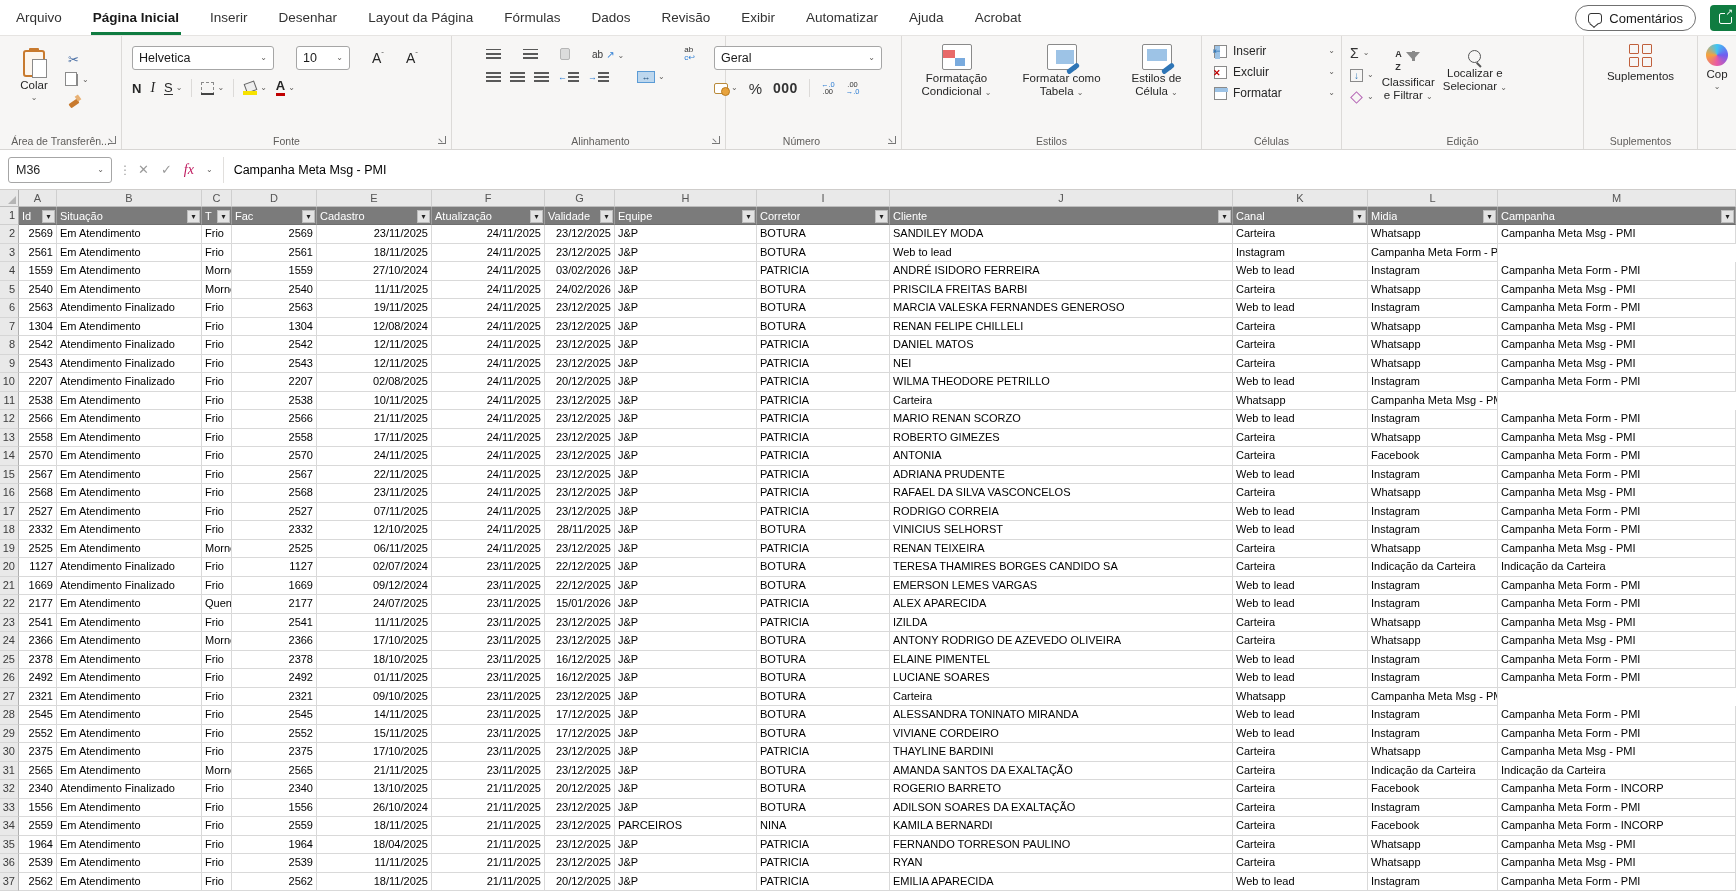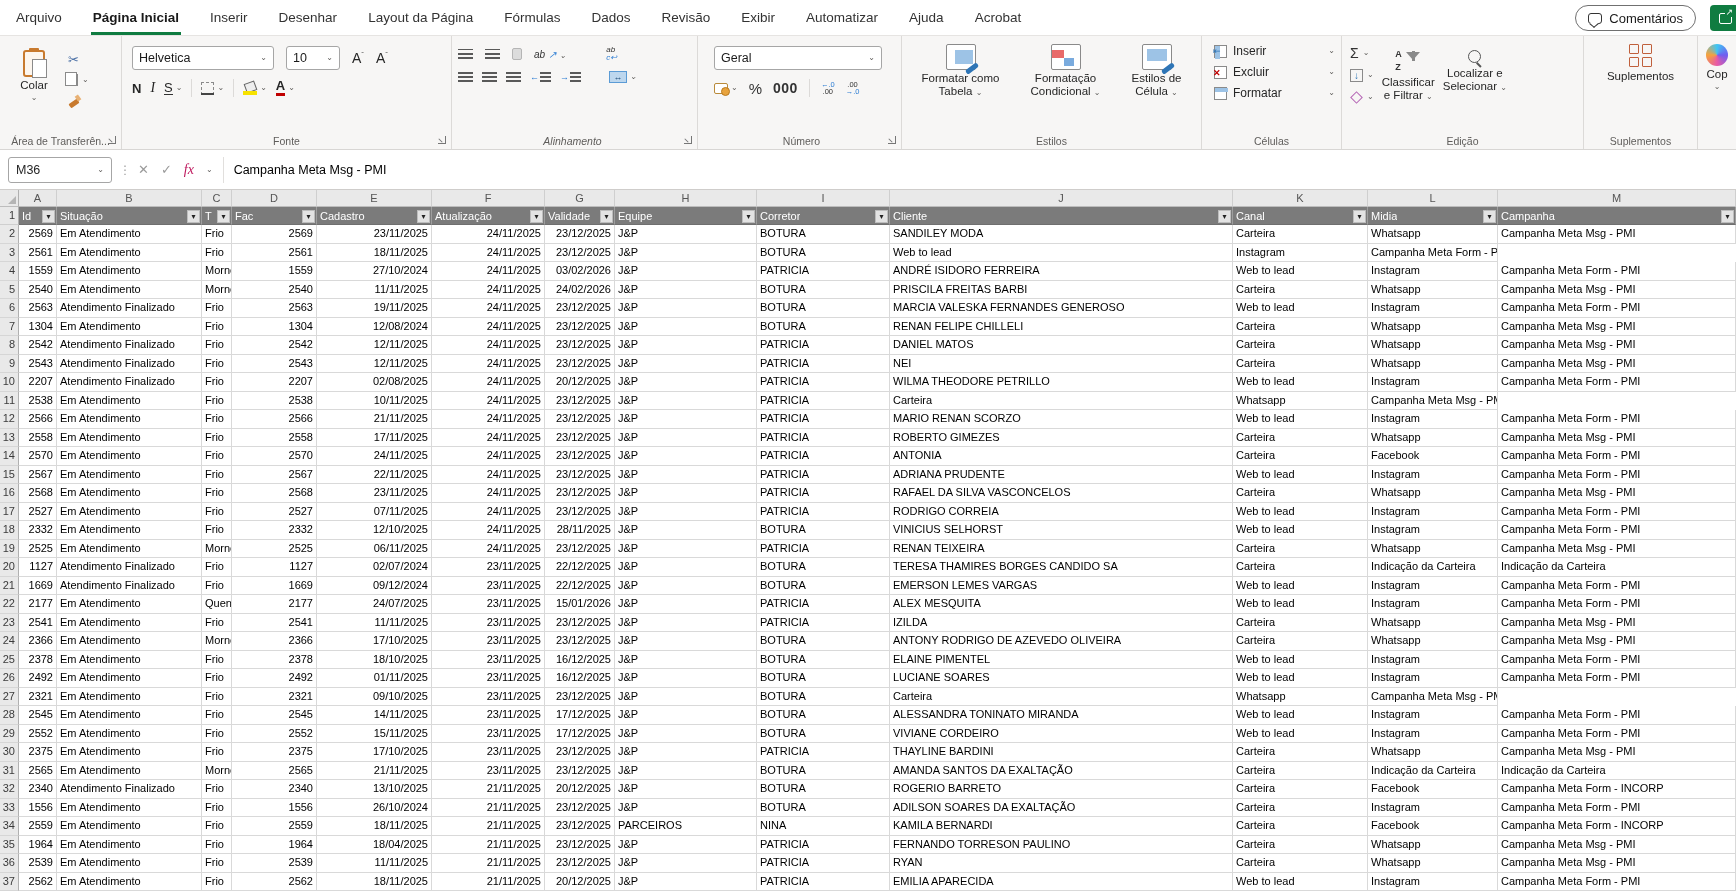"Helvetica" .row1 { gap: 12px -> 22px }
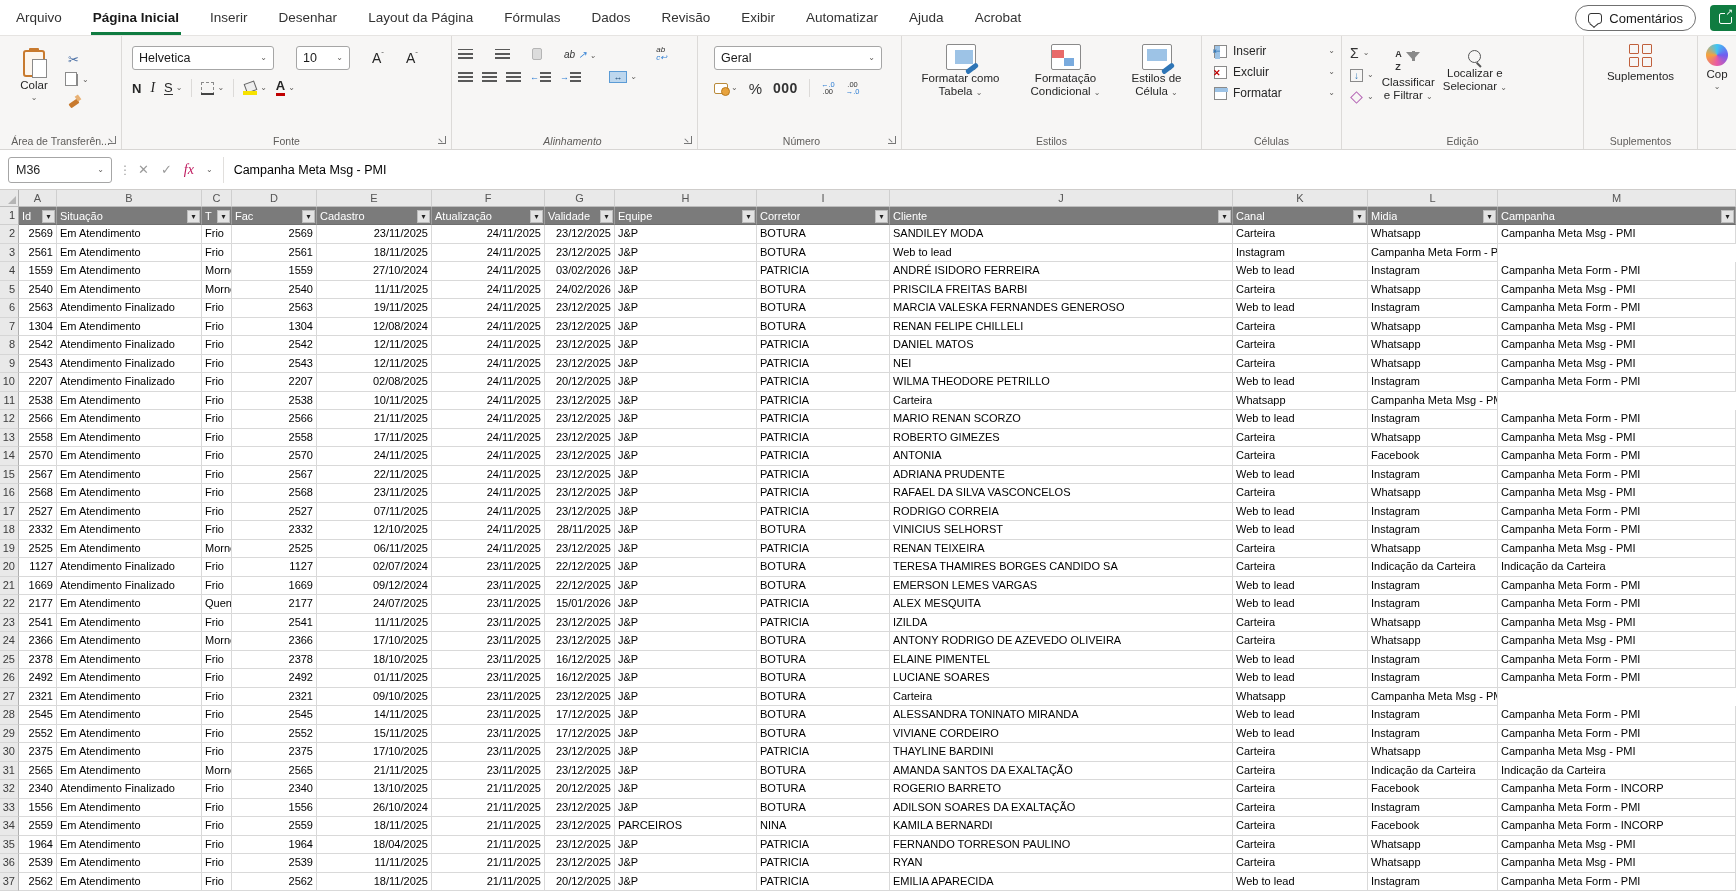"ab" .g-align { font-style: italic -> none; left: 448px -> 476px }
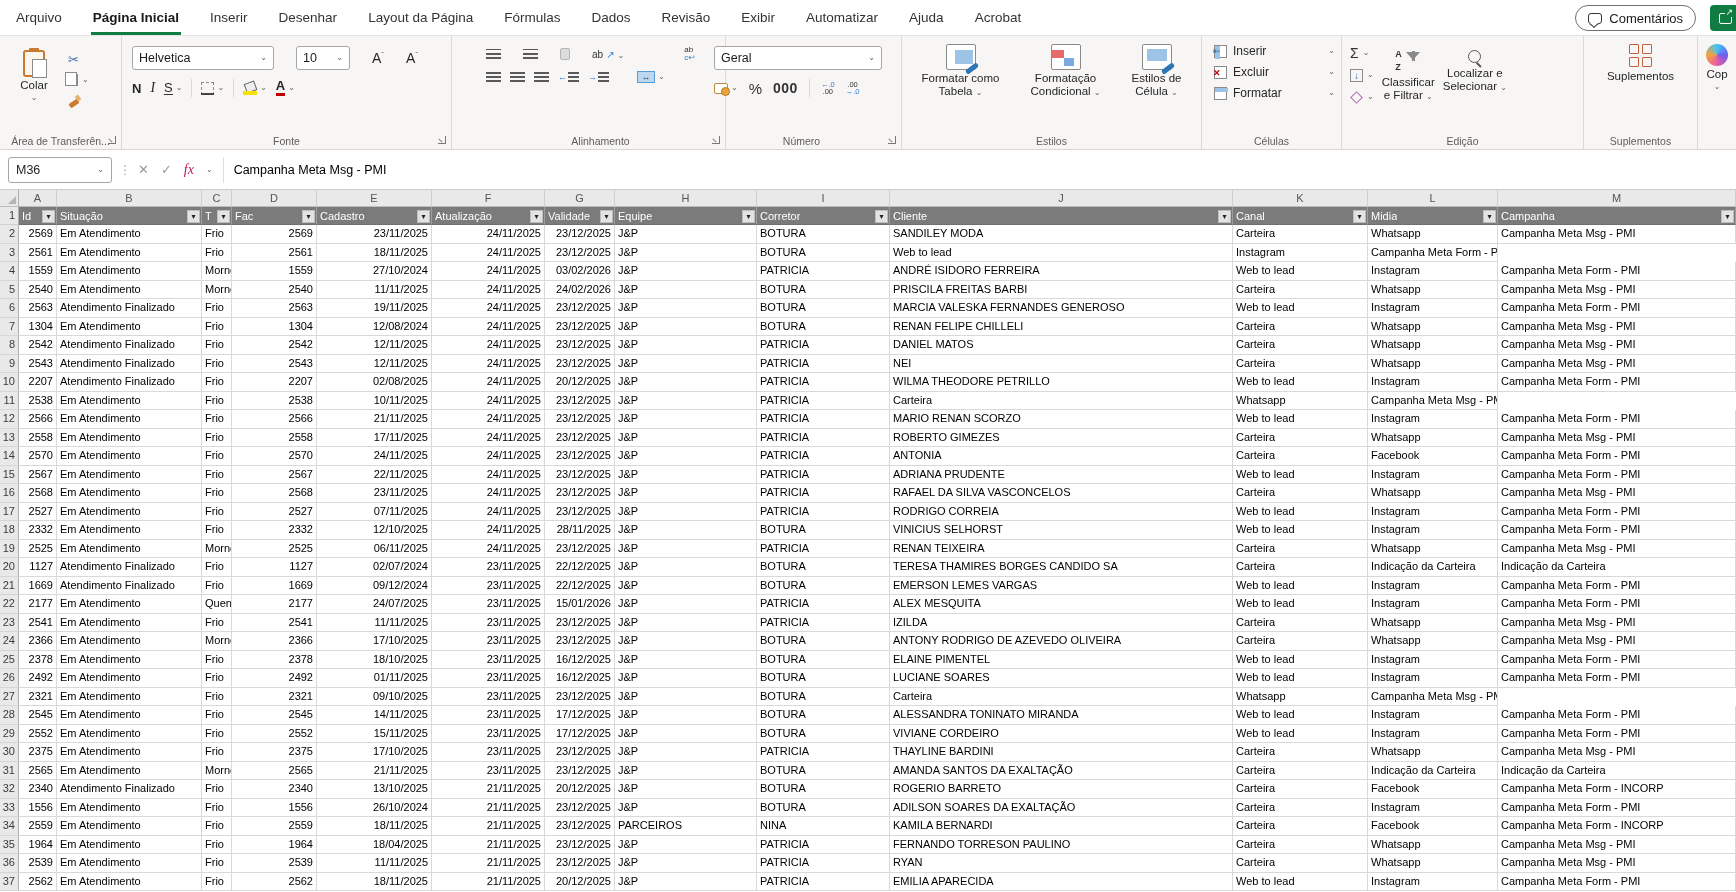"Formatar como" div.bigbtn { order: before "Formatação" -> after "Formatação" }
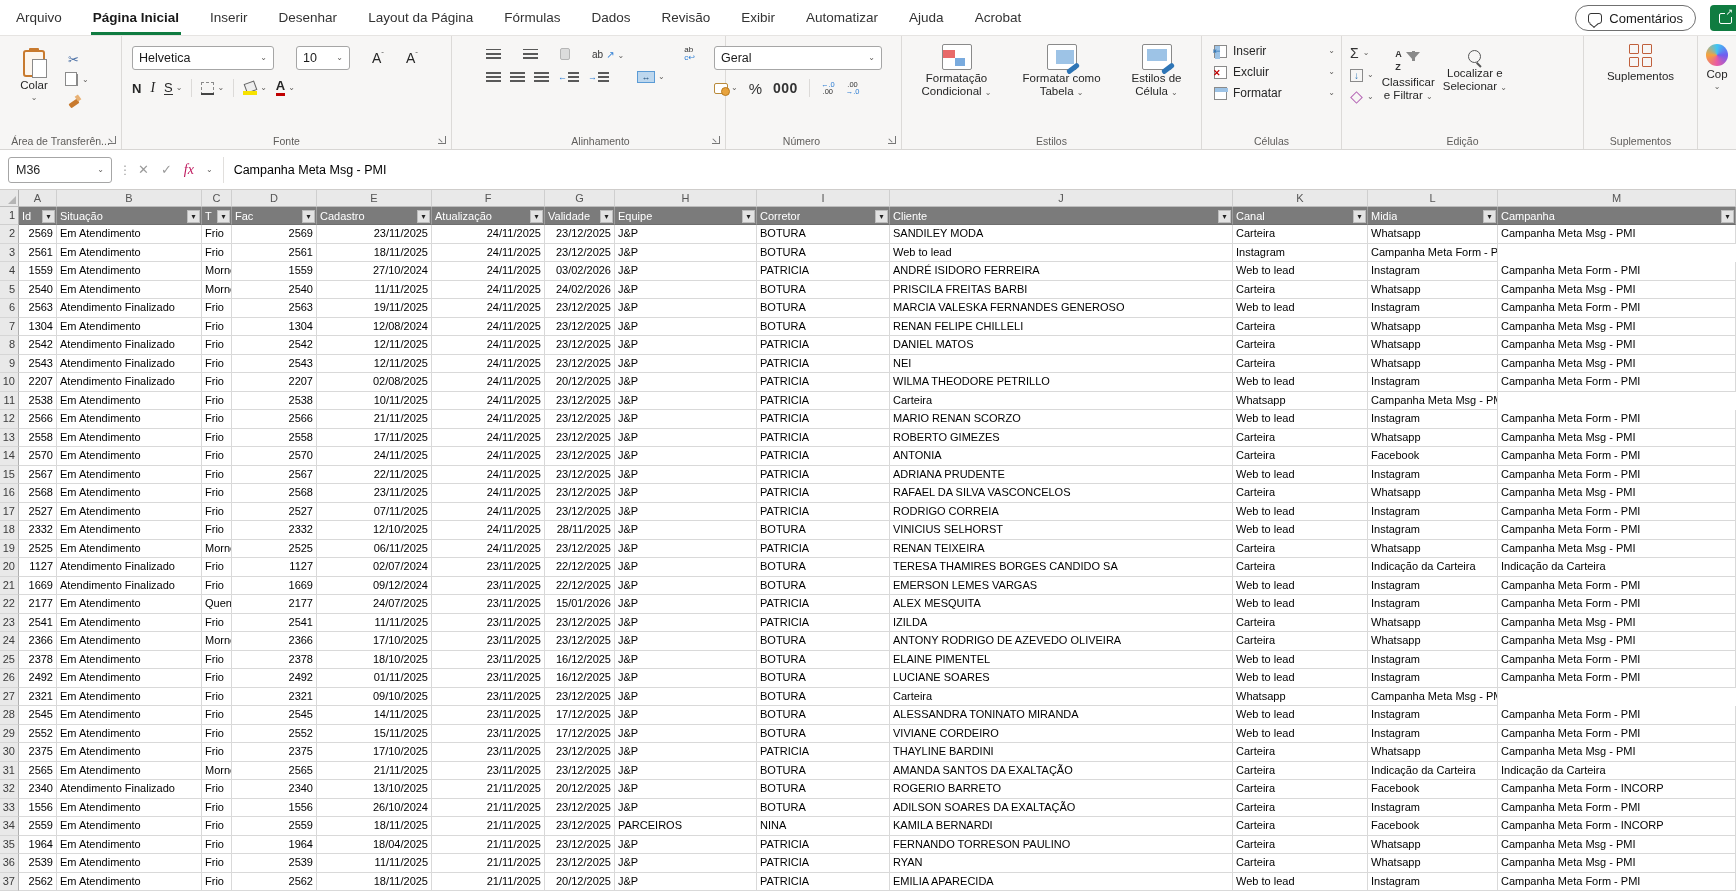"ALEX MESQUITA" div.cell { text: MESQUITA -> APARECIDA }
